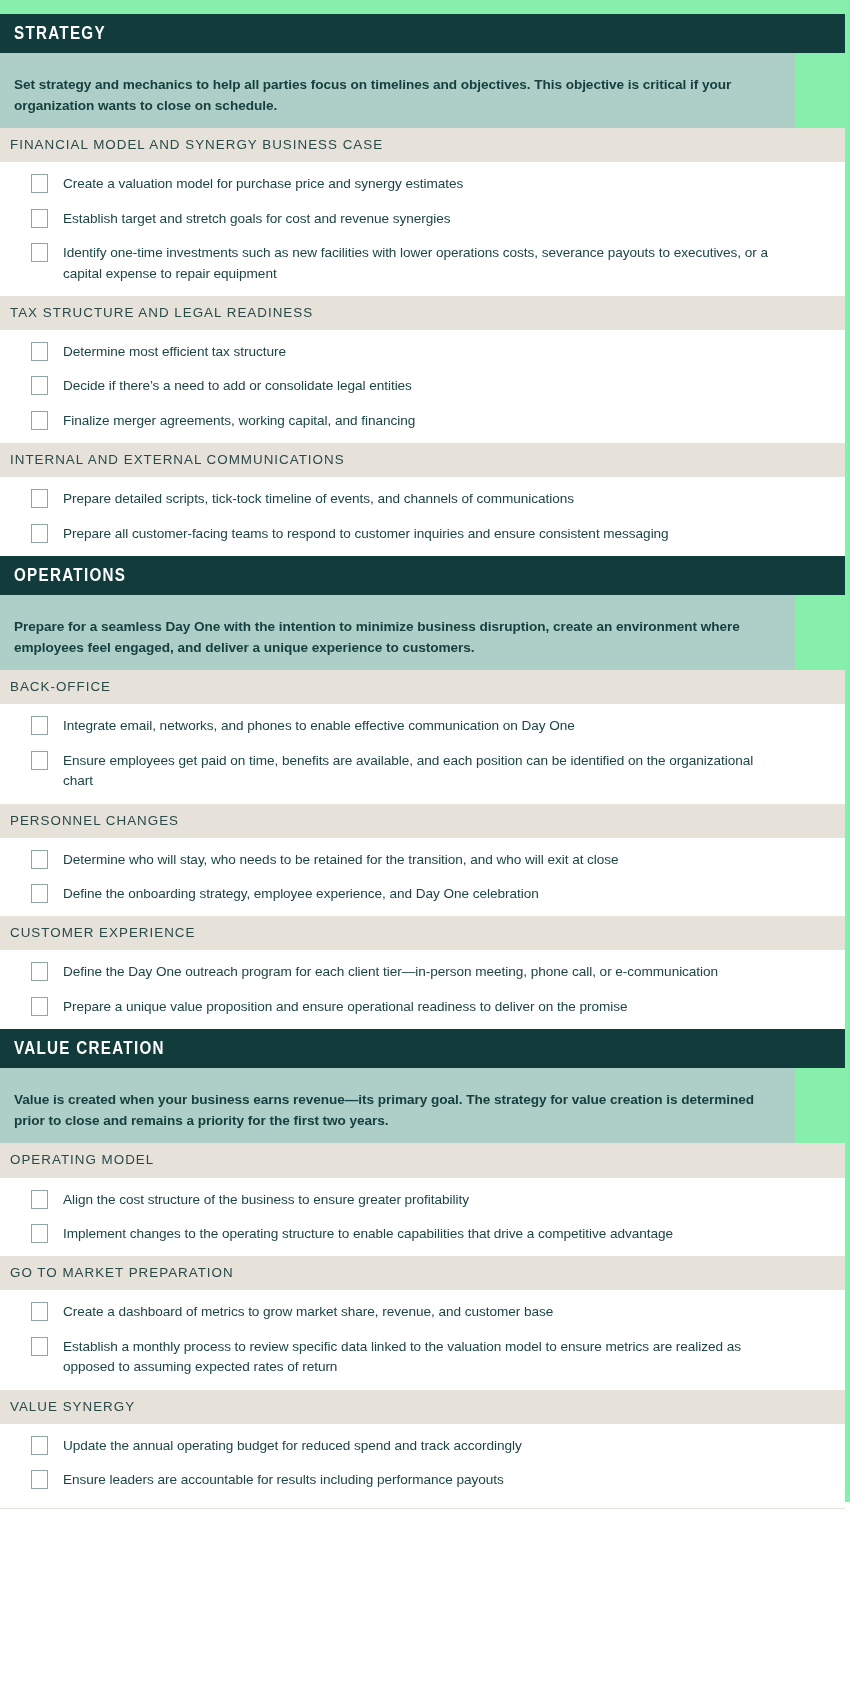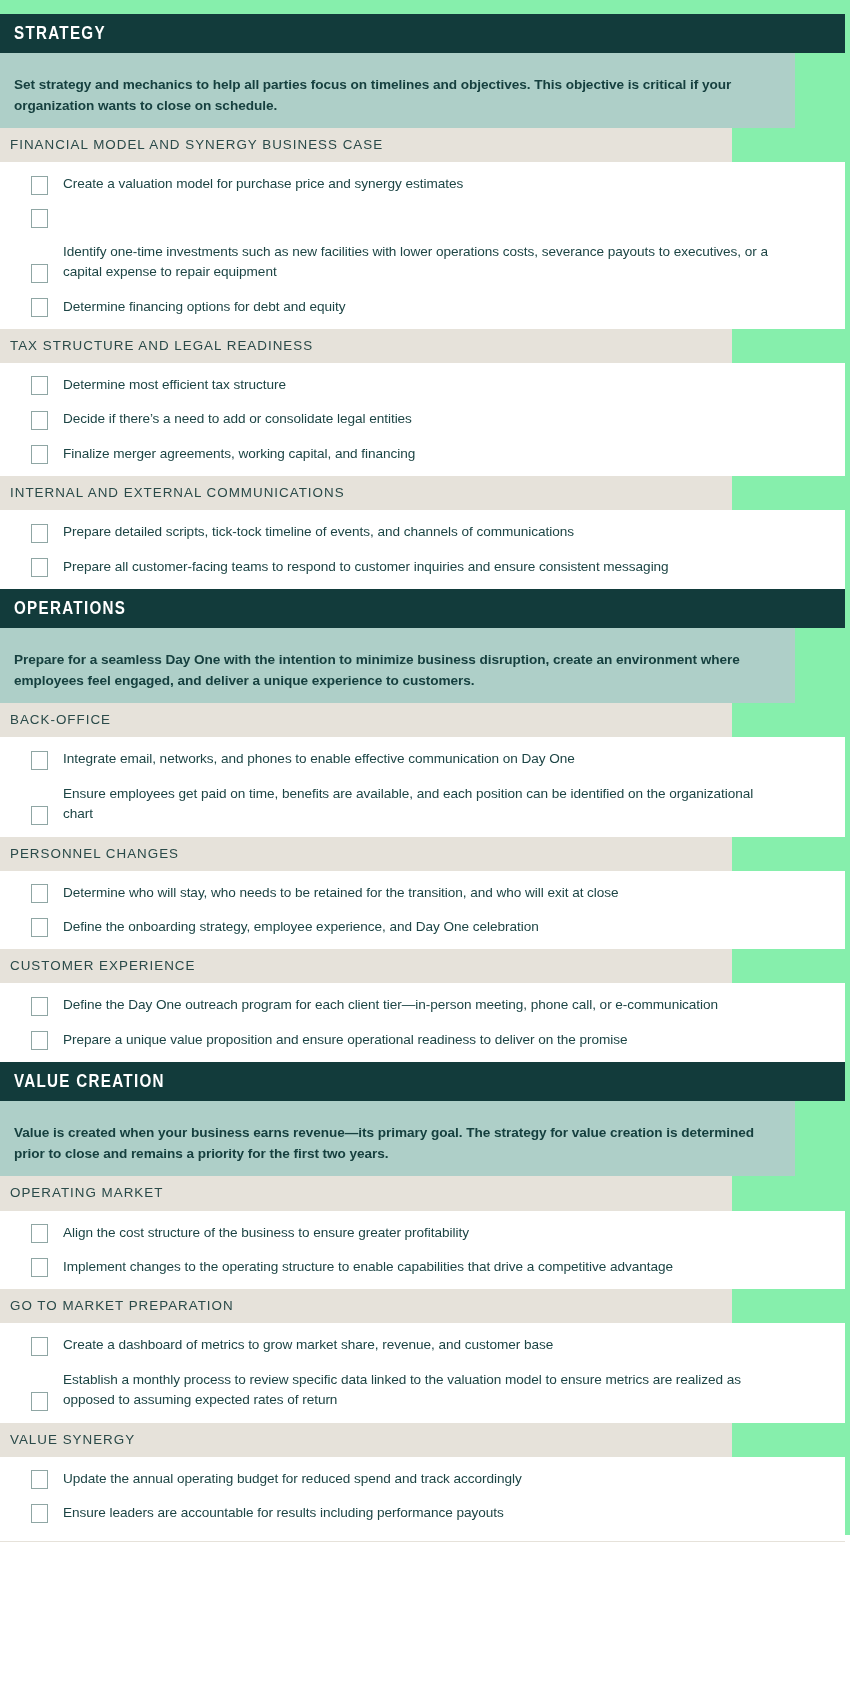"FINANCIAL MODEL AND SYNERGY BUSINESS" .subsection-header { width: 732px -> 845px }
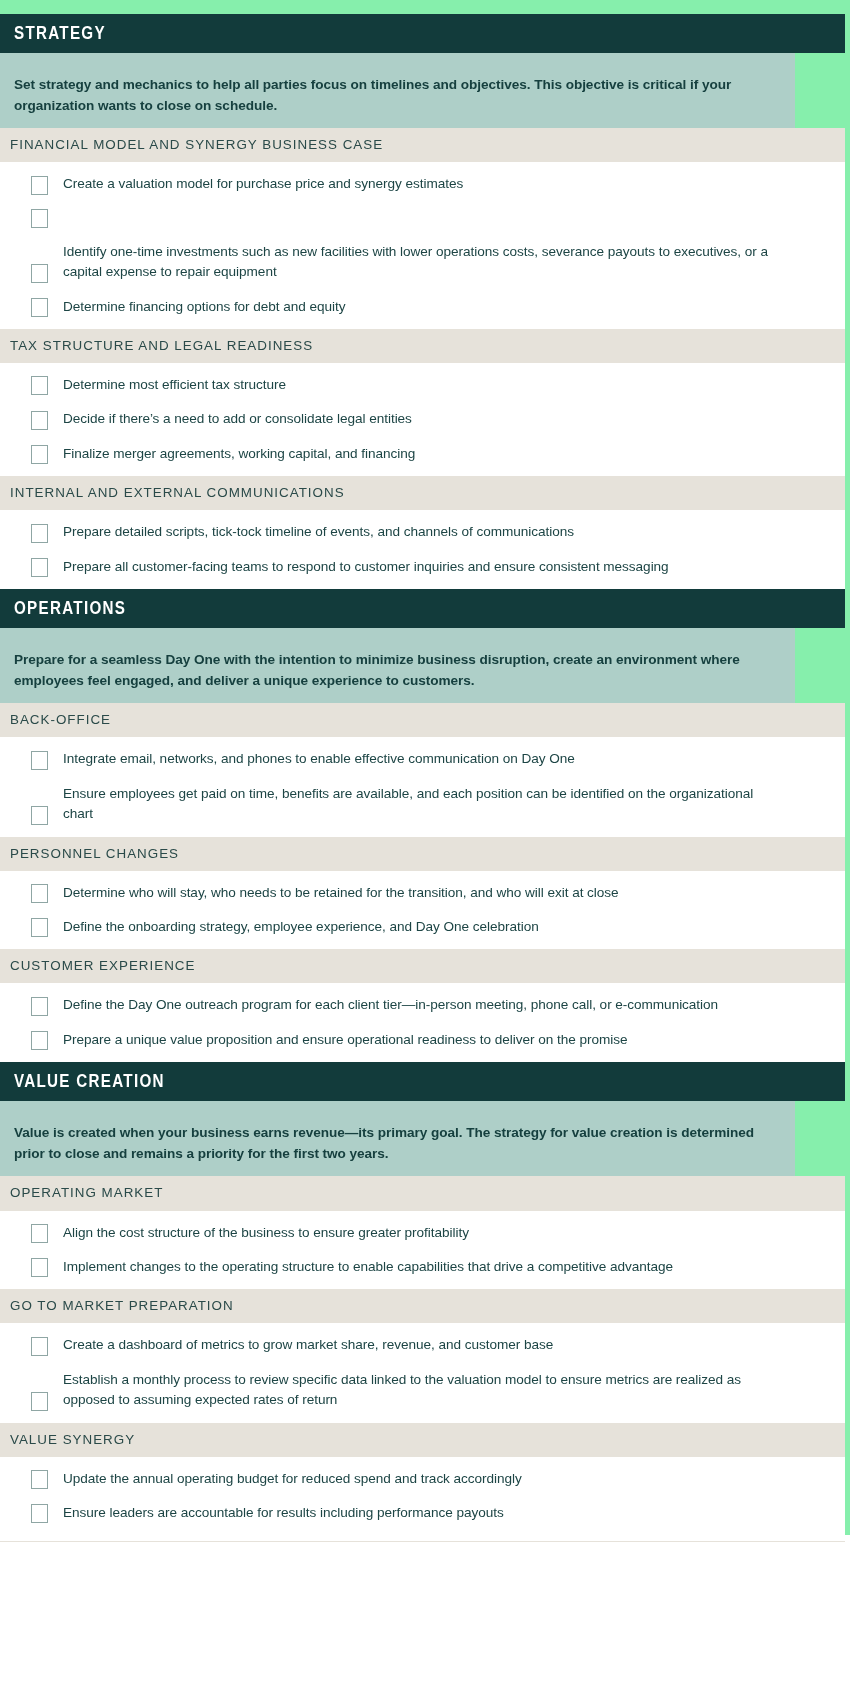"Create a valuation model for" .item { align-items: flex-end -> flex-start }
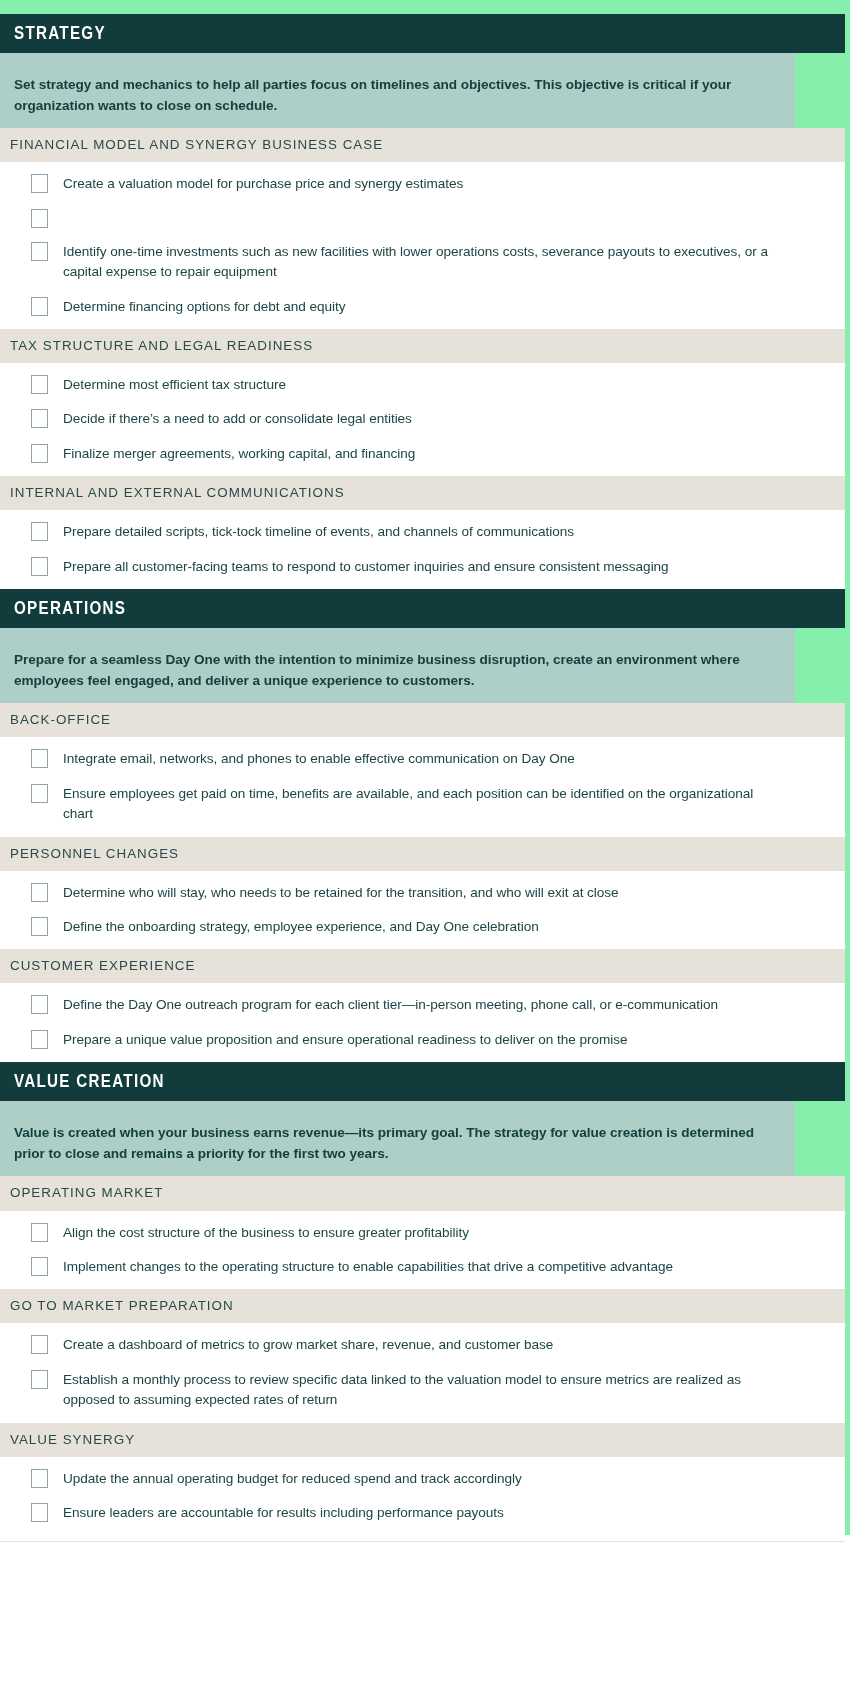"Establish target and stretch goals" span.item-label { html: none -> <span>Establish target and stretch goals for cost and revenue synergies</span> }
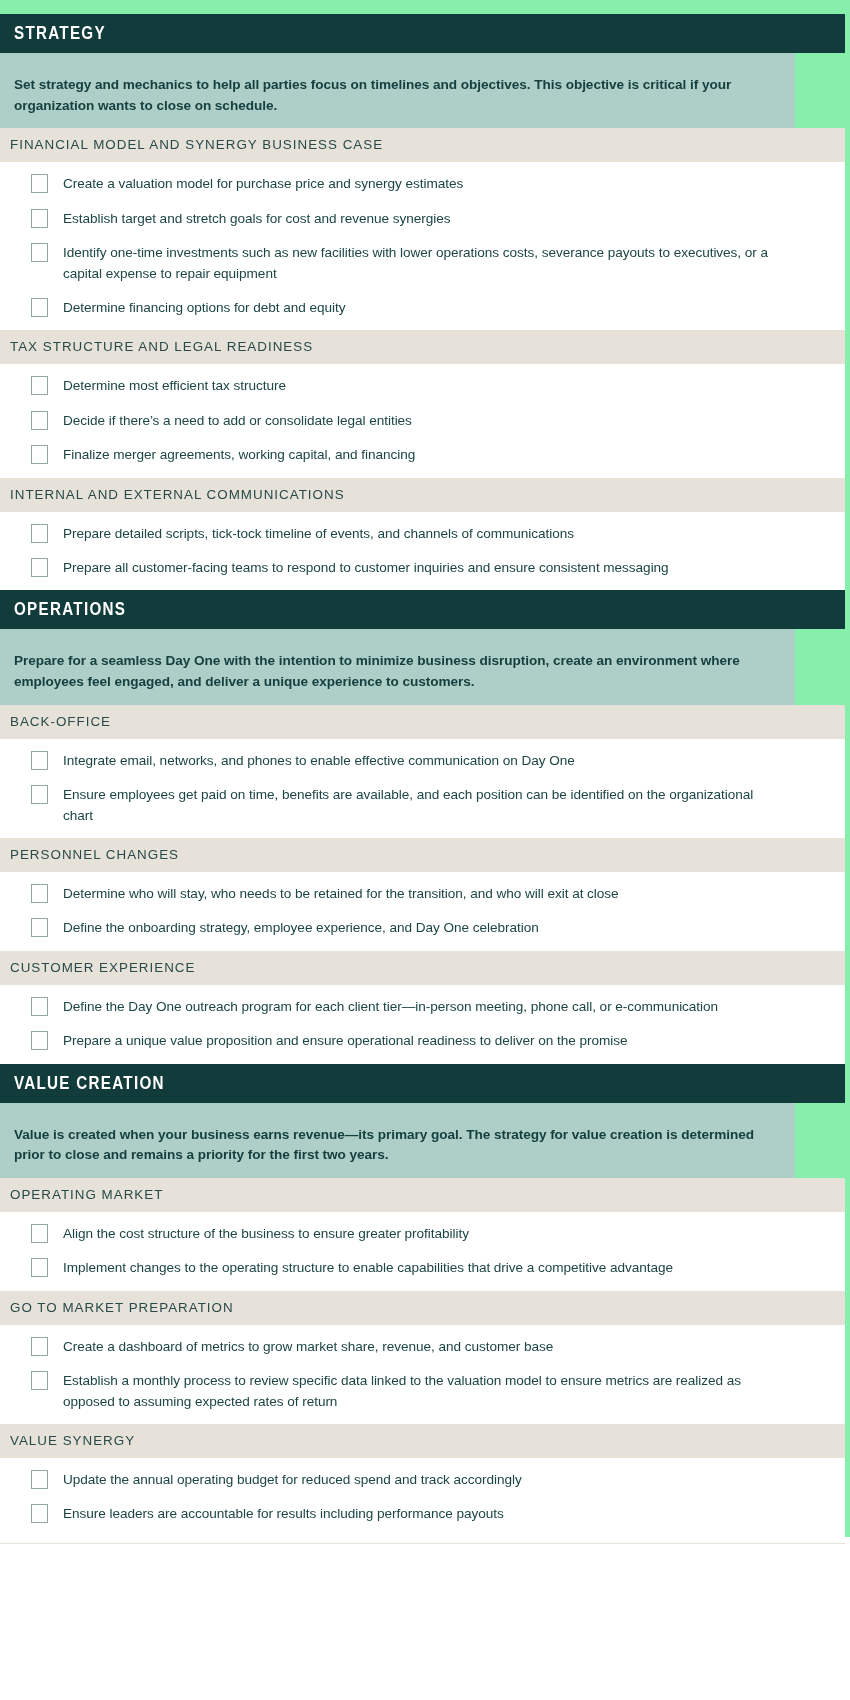"Determine financing options for debt" div.item { html: <div> <span></span> <span>Determine financing options for debt and equity</span> </div> -> none }
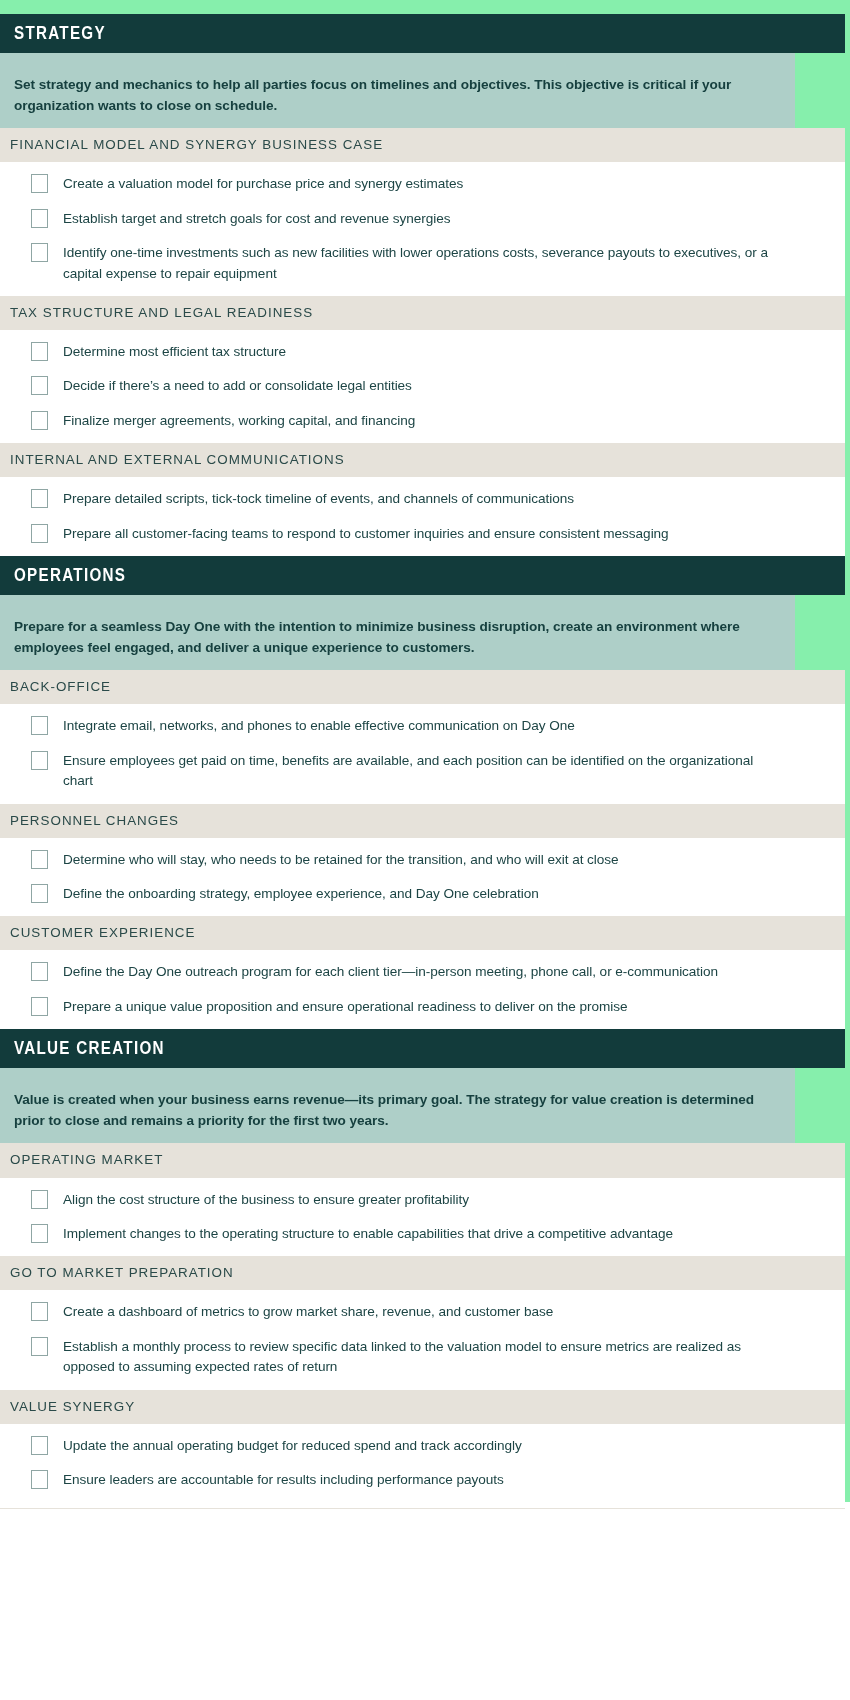"OPERATING MARKET" div.subsection-header { text: MARKET -> MODEL }
